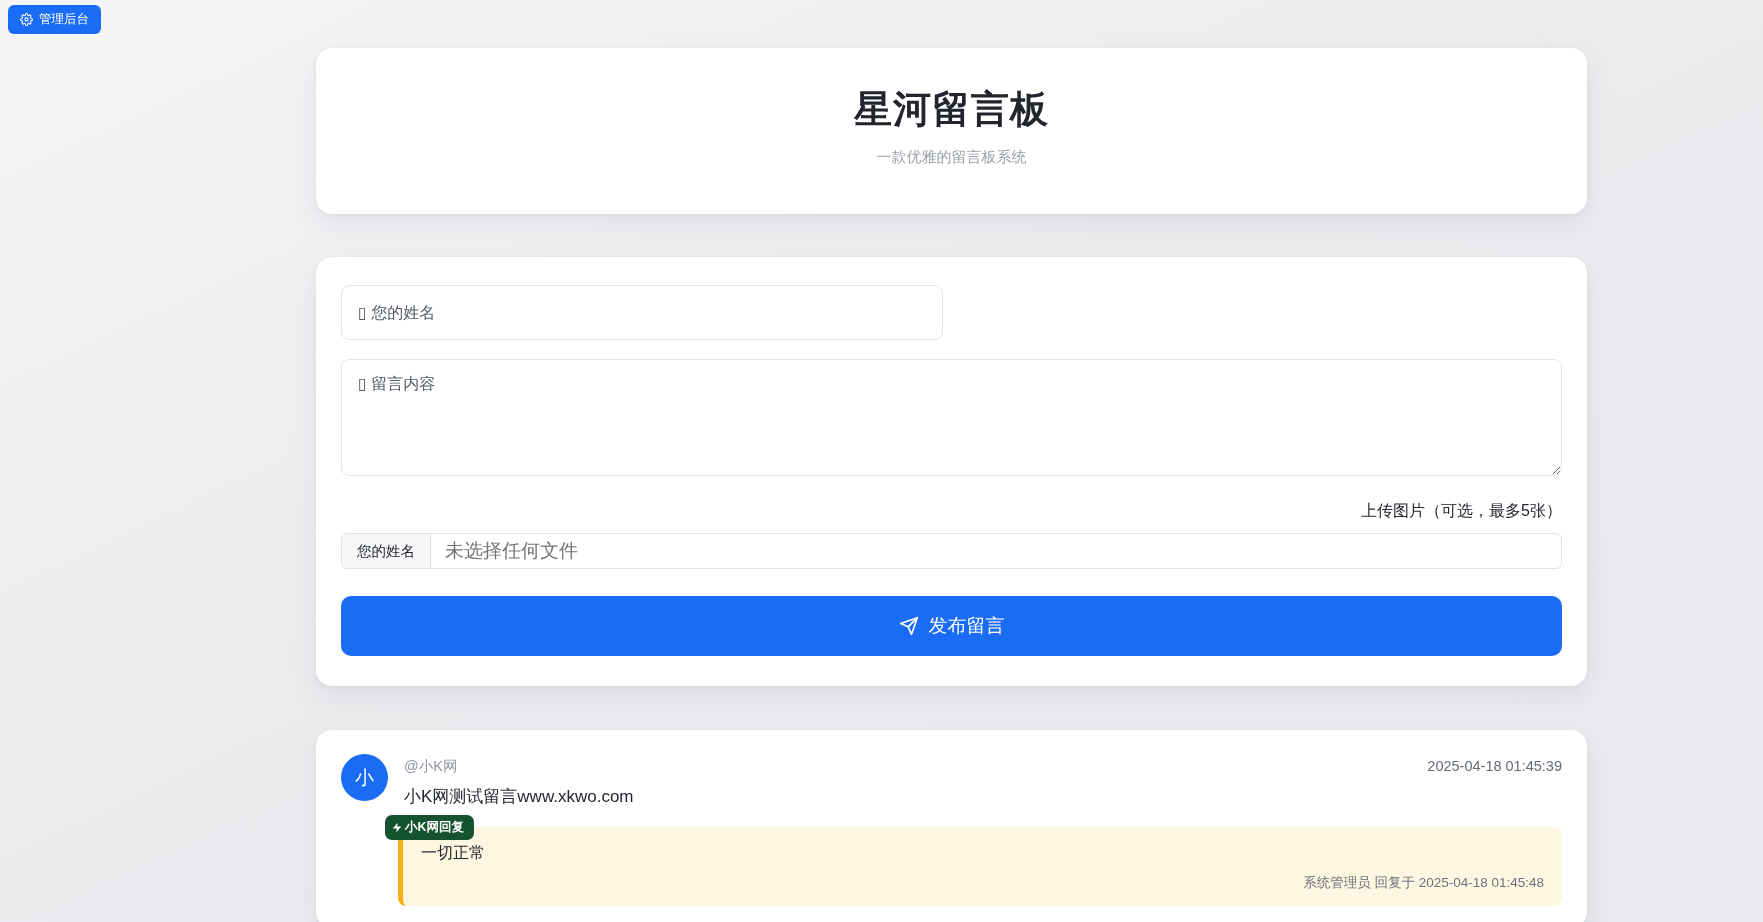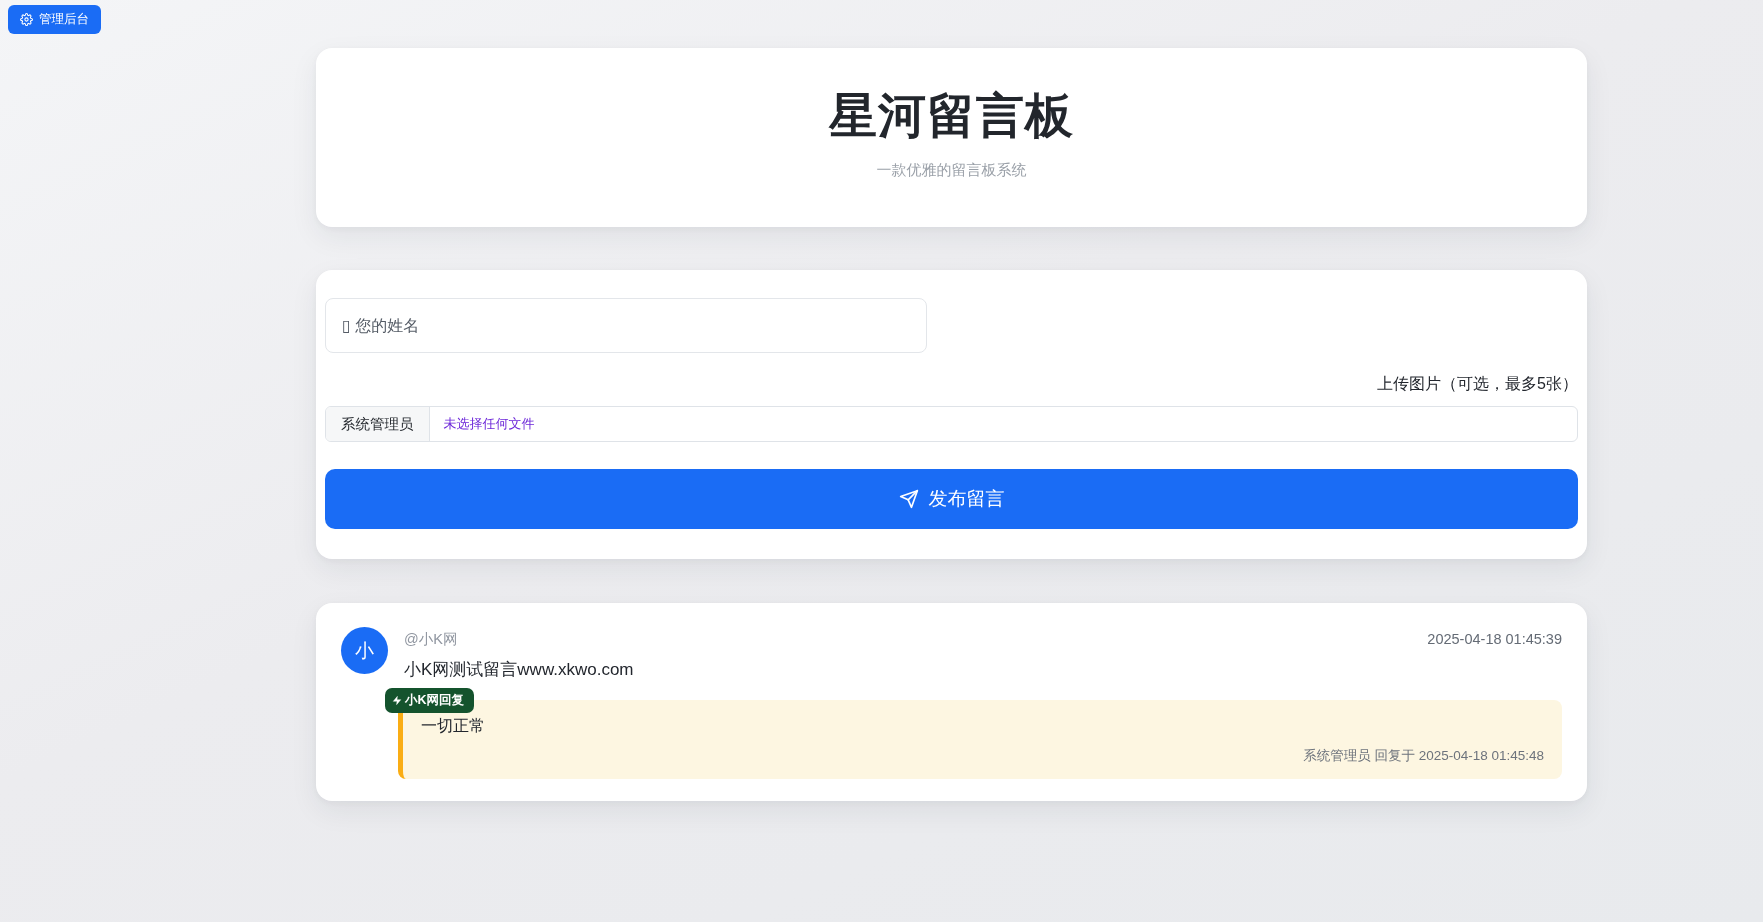"星河留言板" .site-title { font-size: 48px -> 38px }
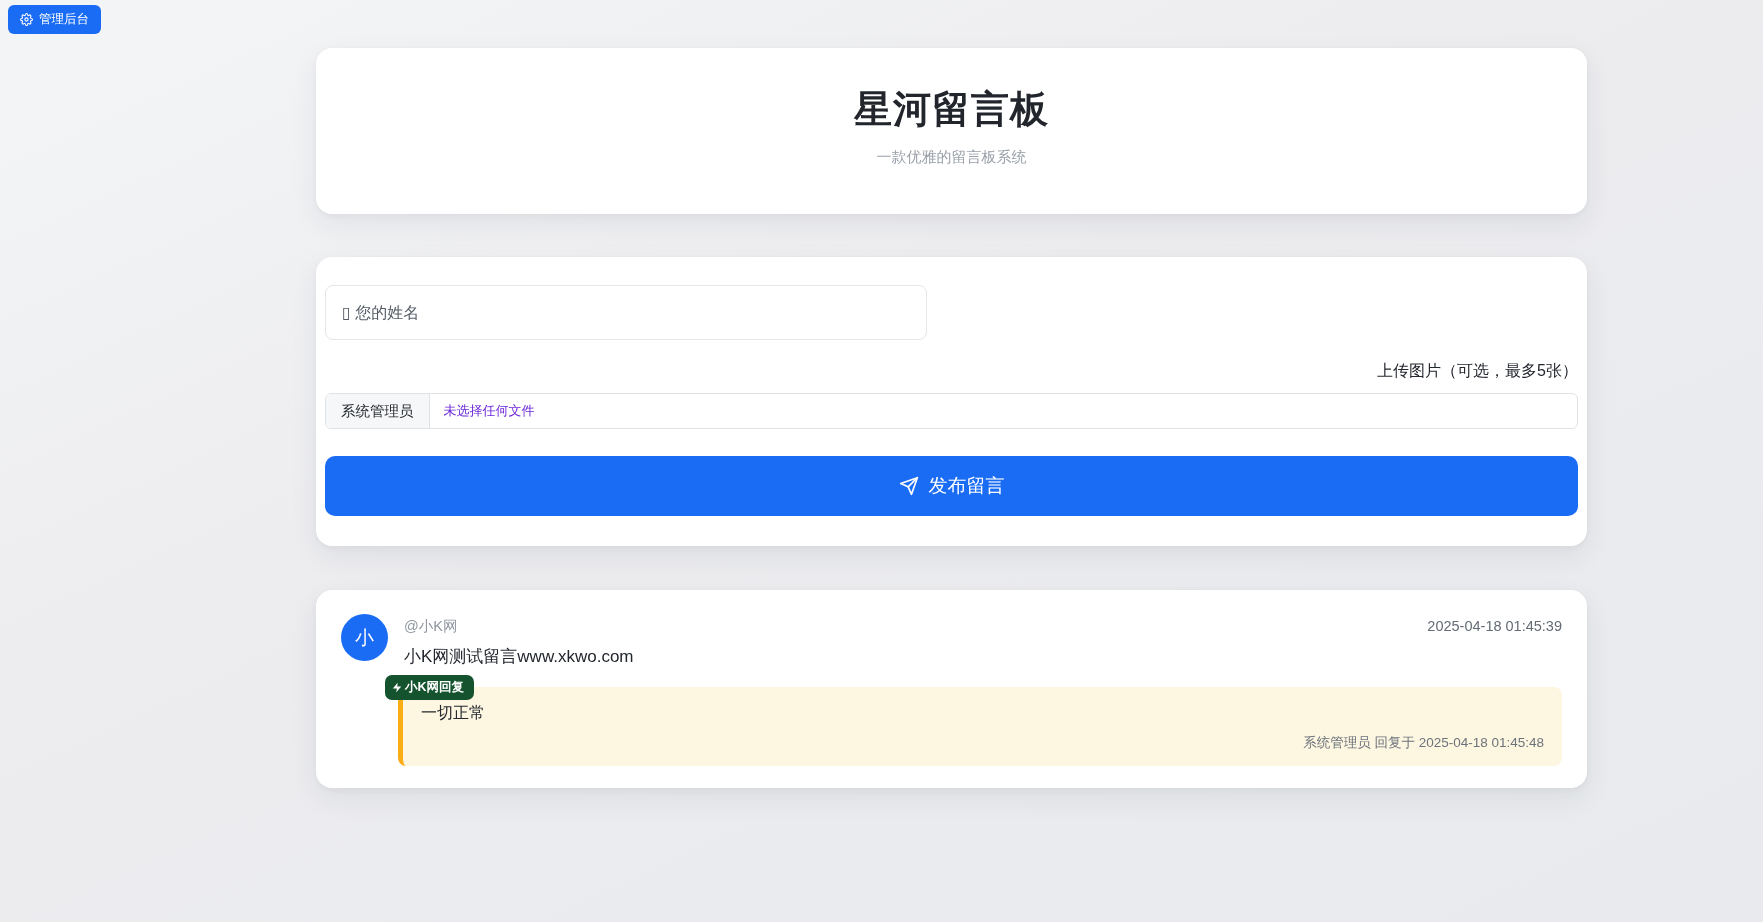"▯ 您的姓名" .form-card { padding: 28px 9px 30px -> 28px 25px 30px }
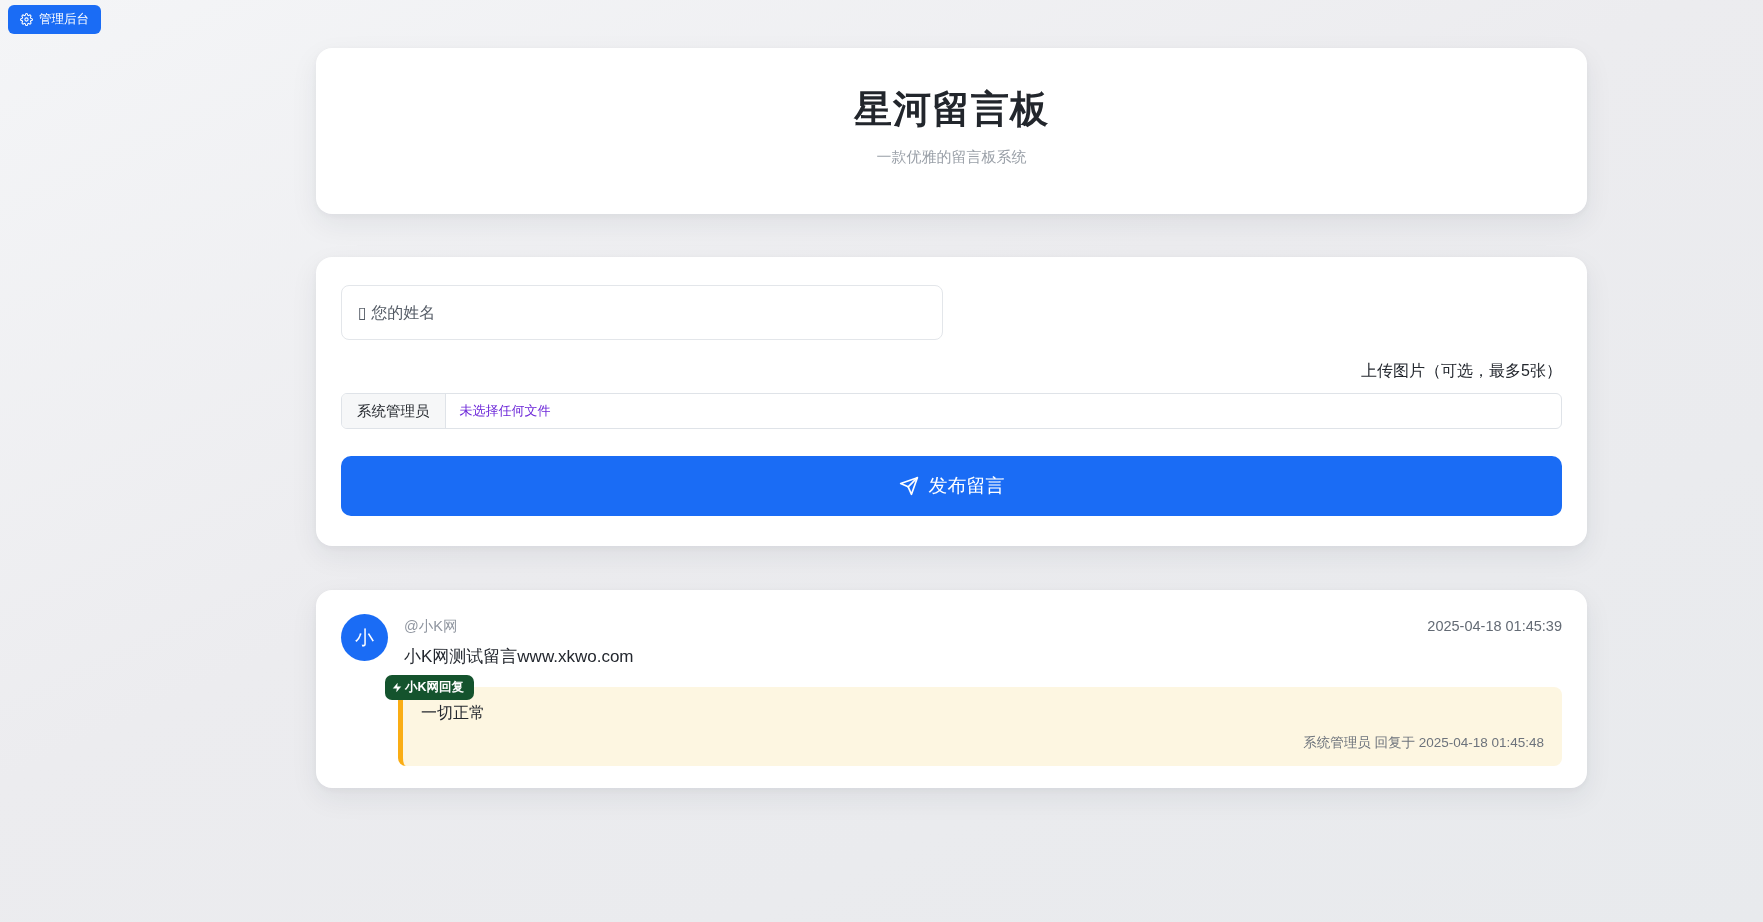"▯ 留言内容" textarea.msg-textarea { html: none -> <textarea></textarea> }
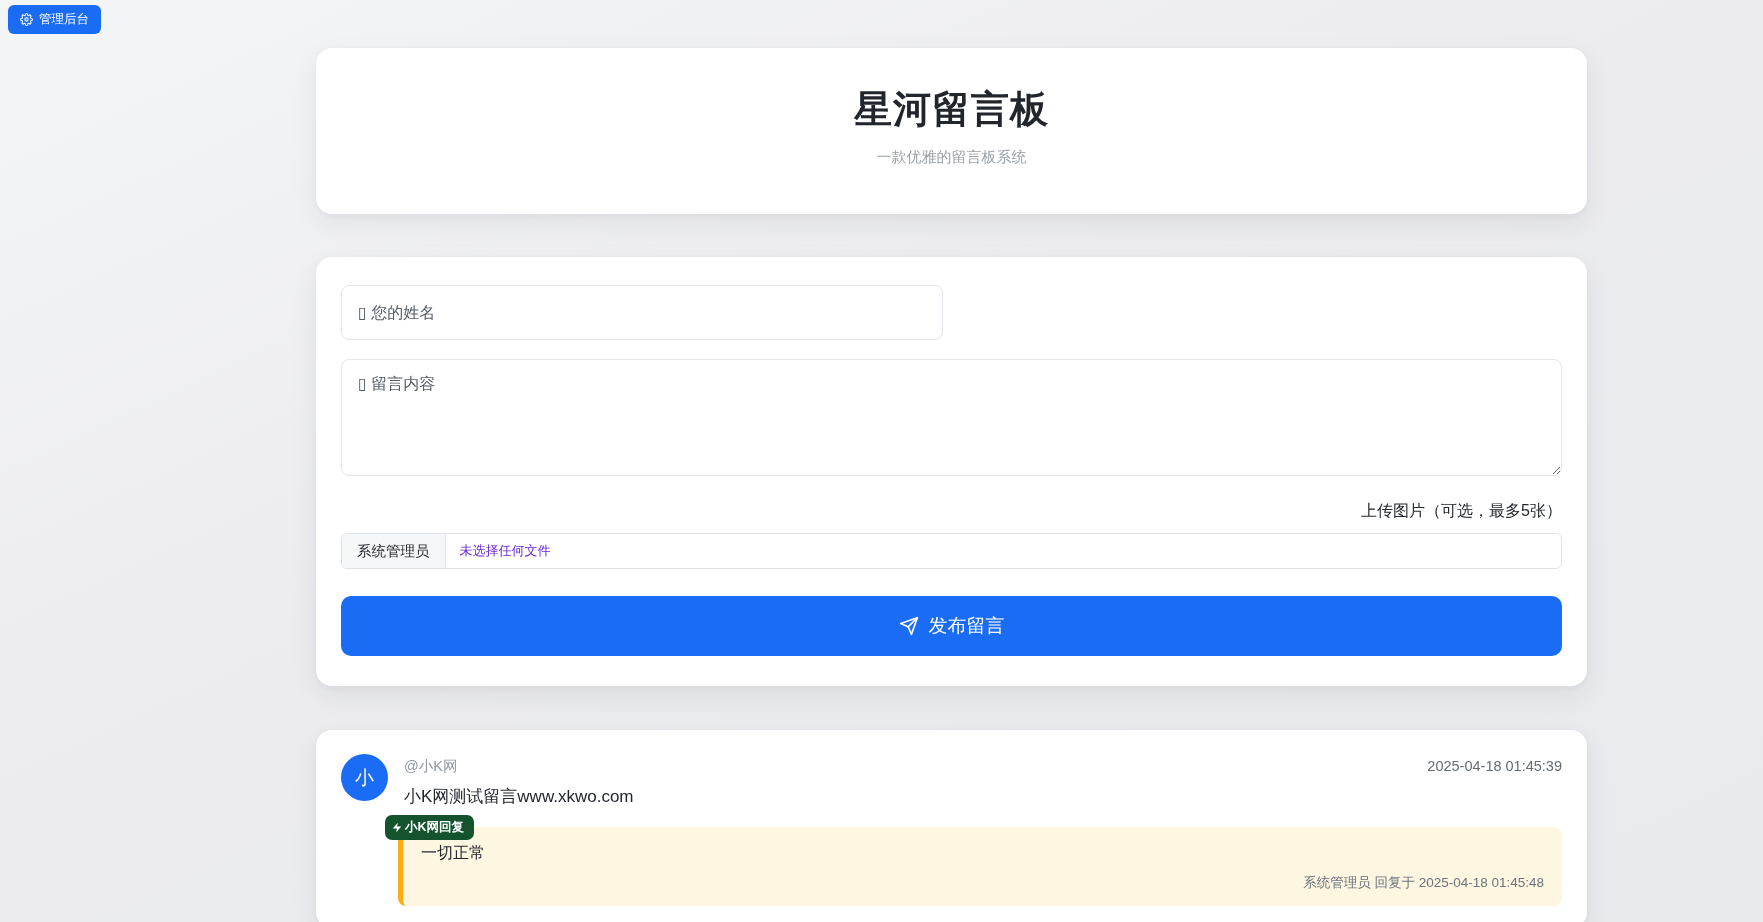"系统管理员" span.file-btn { text: 系统管理员 -> 您的姓名 }
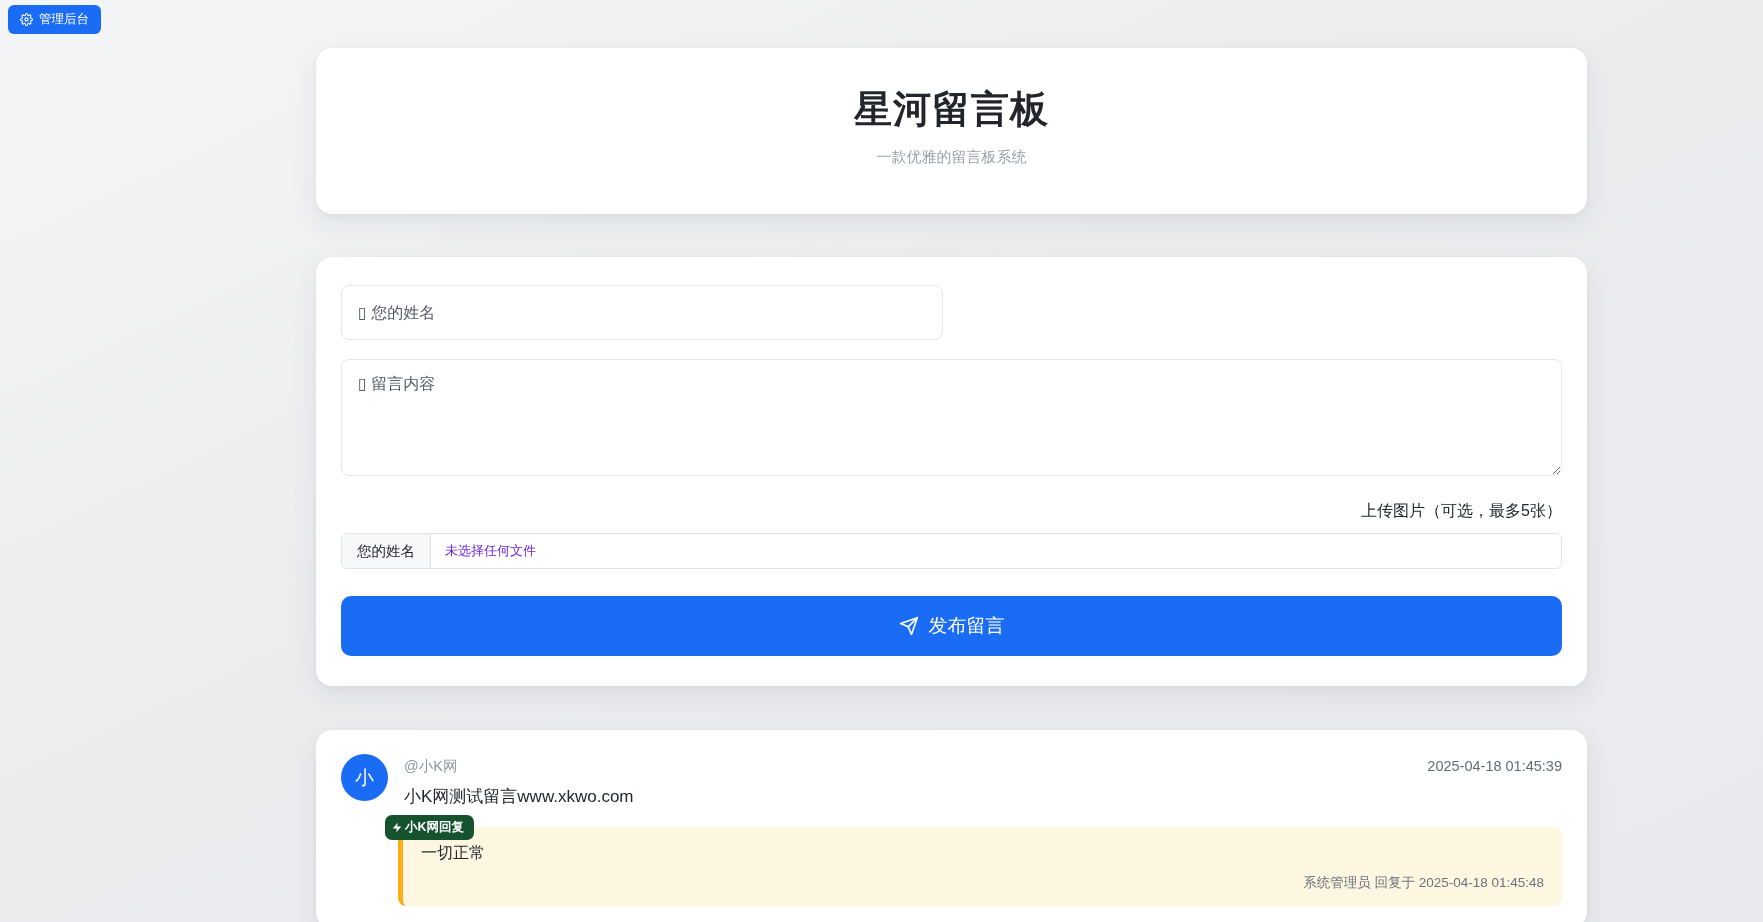"未选择任何文件" .file-status { color: #6d28d9 -> #737373; font-size: 13px -> 19px }
